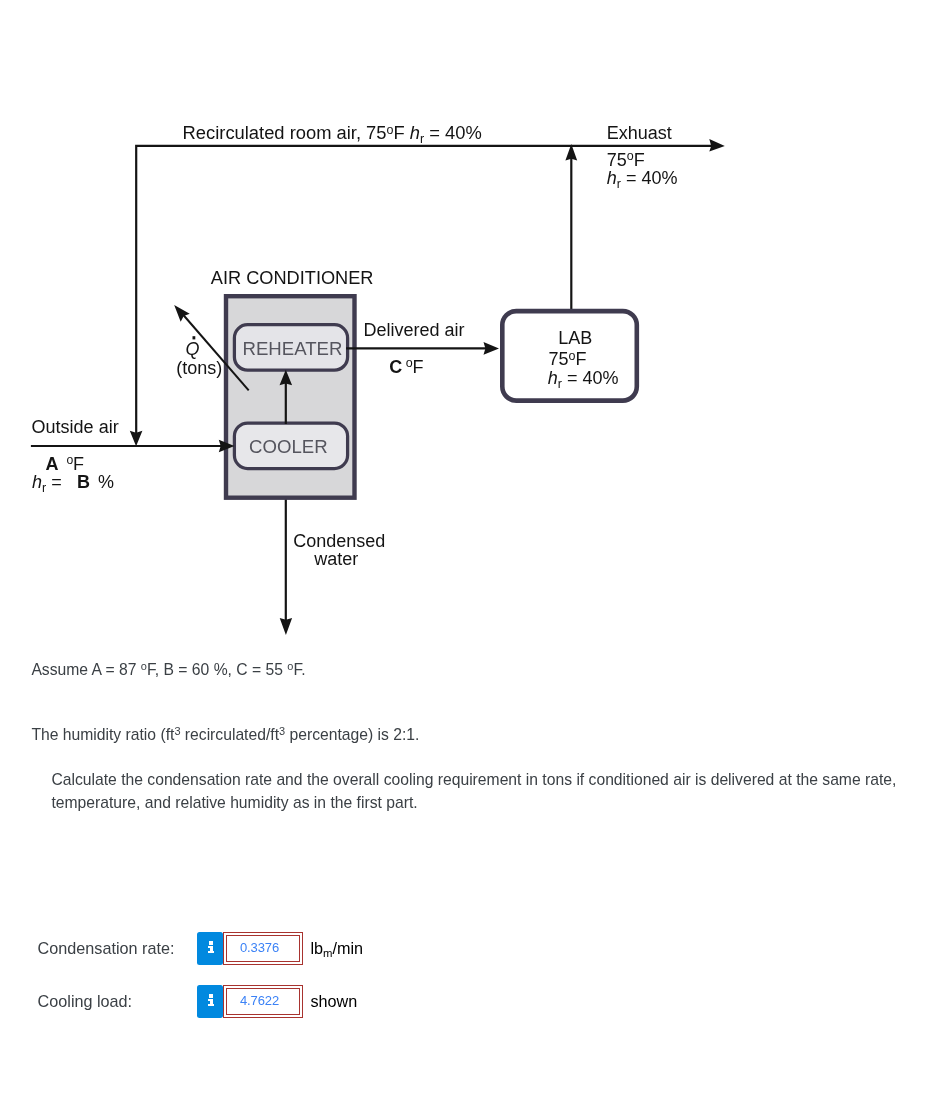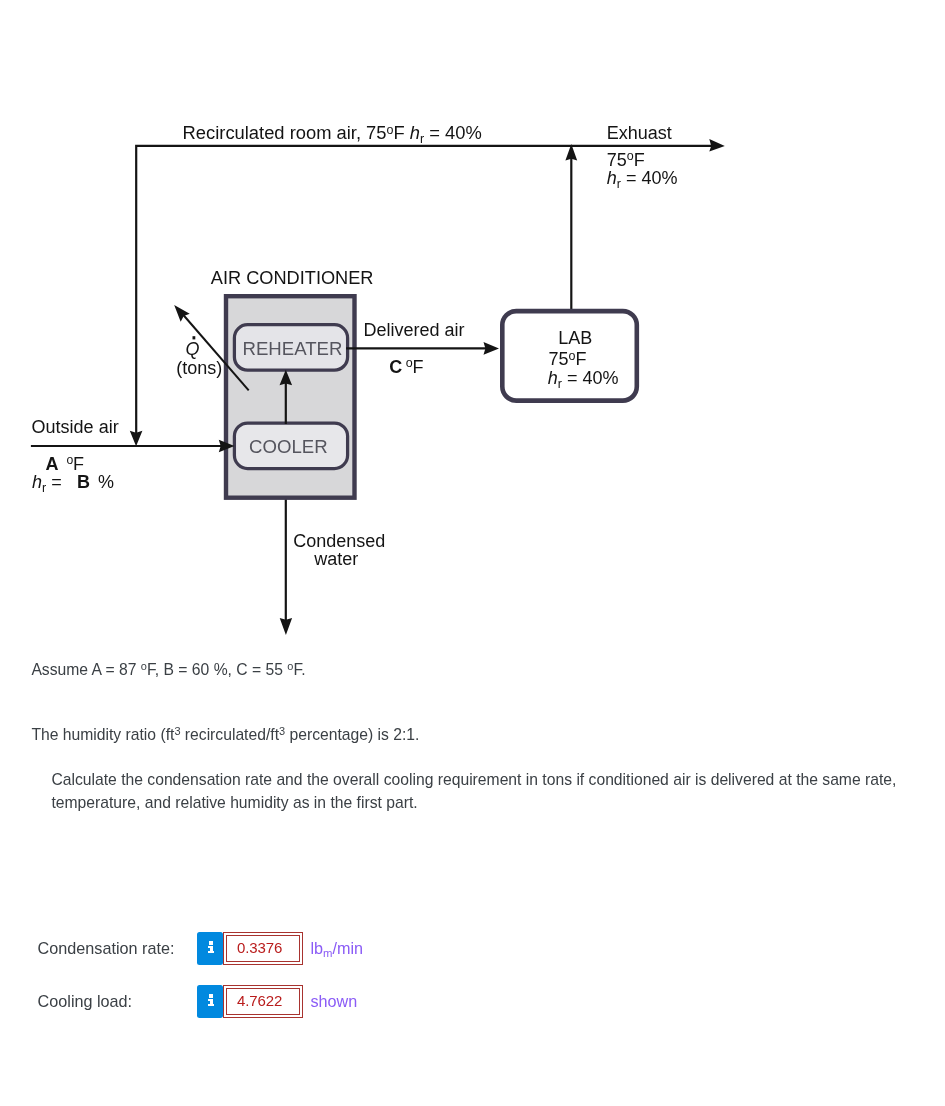"0.3376" .abox .inner { color: #b91c1c -> #3b82f6; font-size: 15px -> 13px }
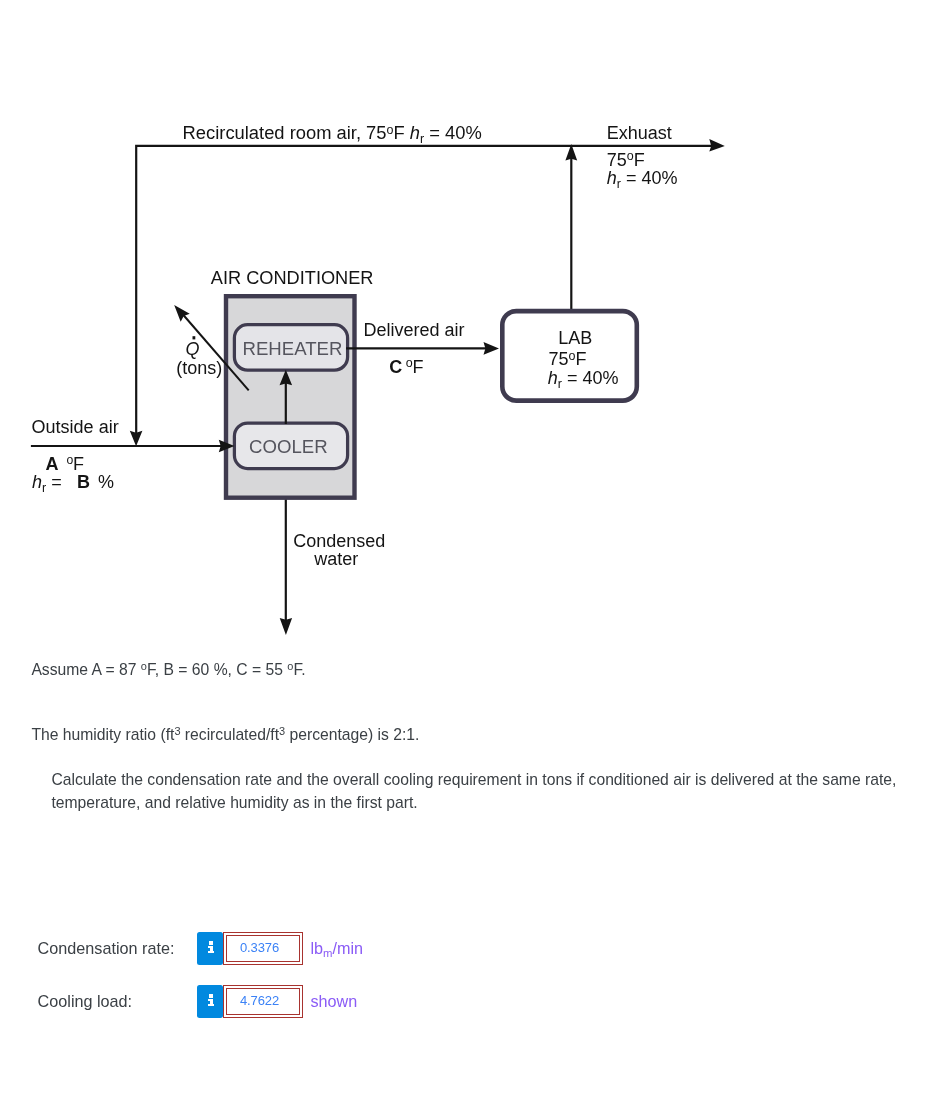"lbm/min" .aunit { color: #8b5cf6 -> #000000 }
